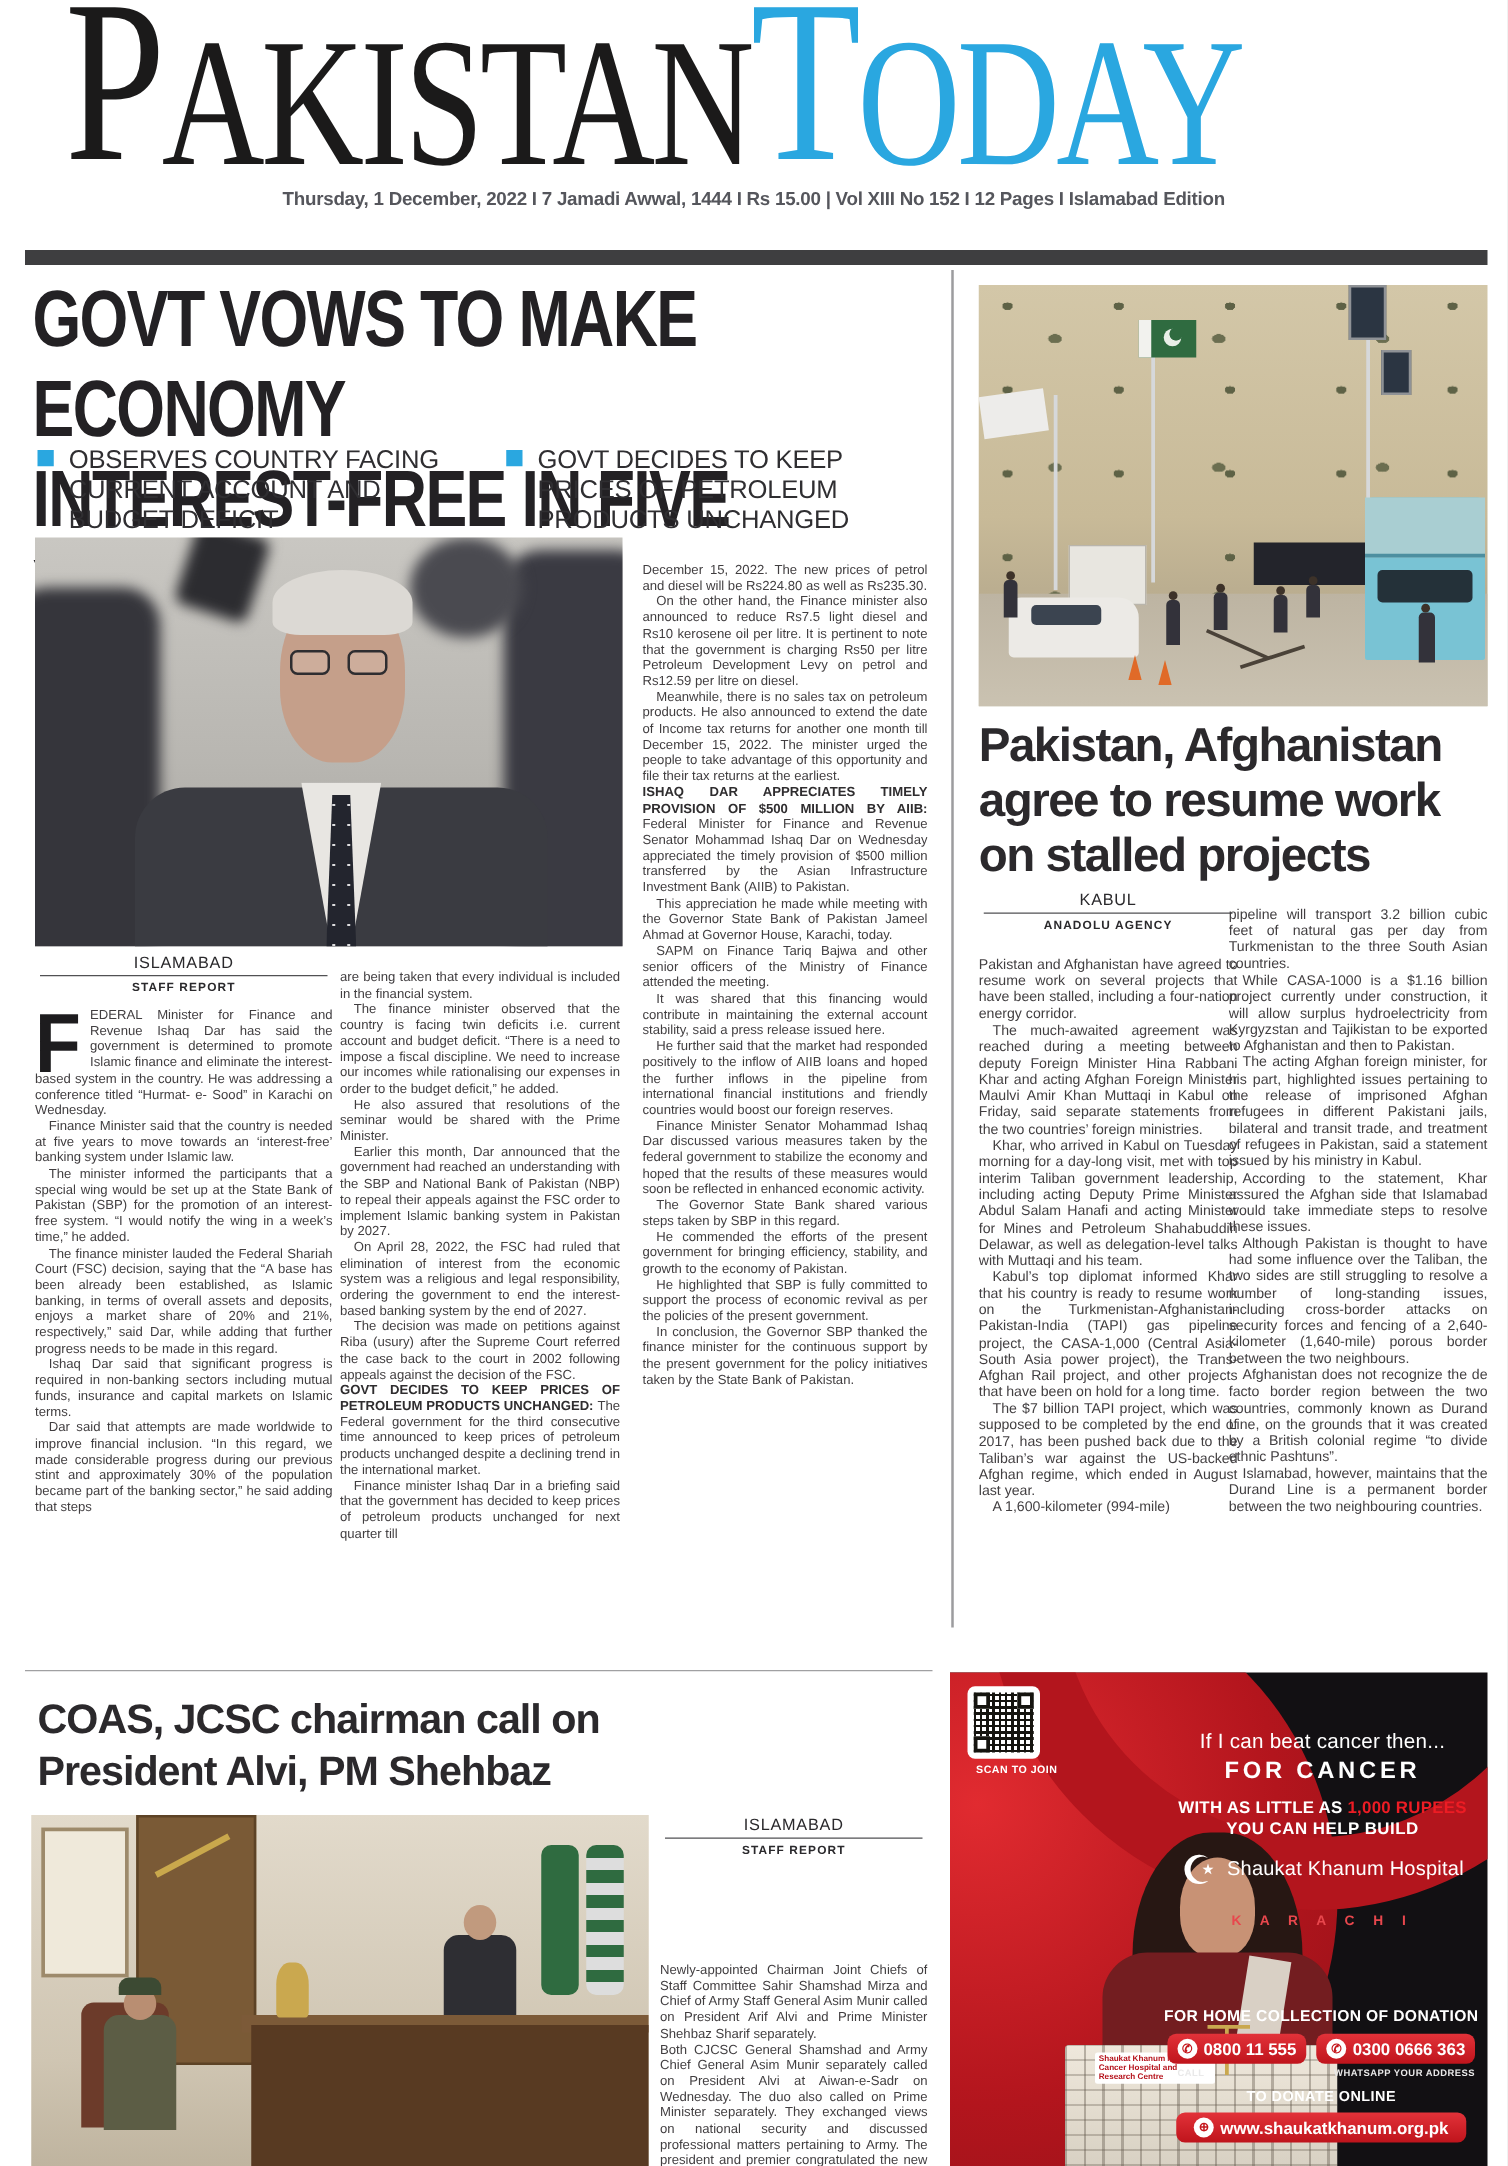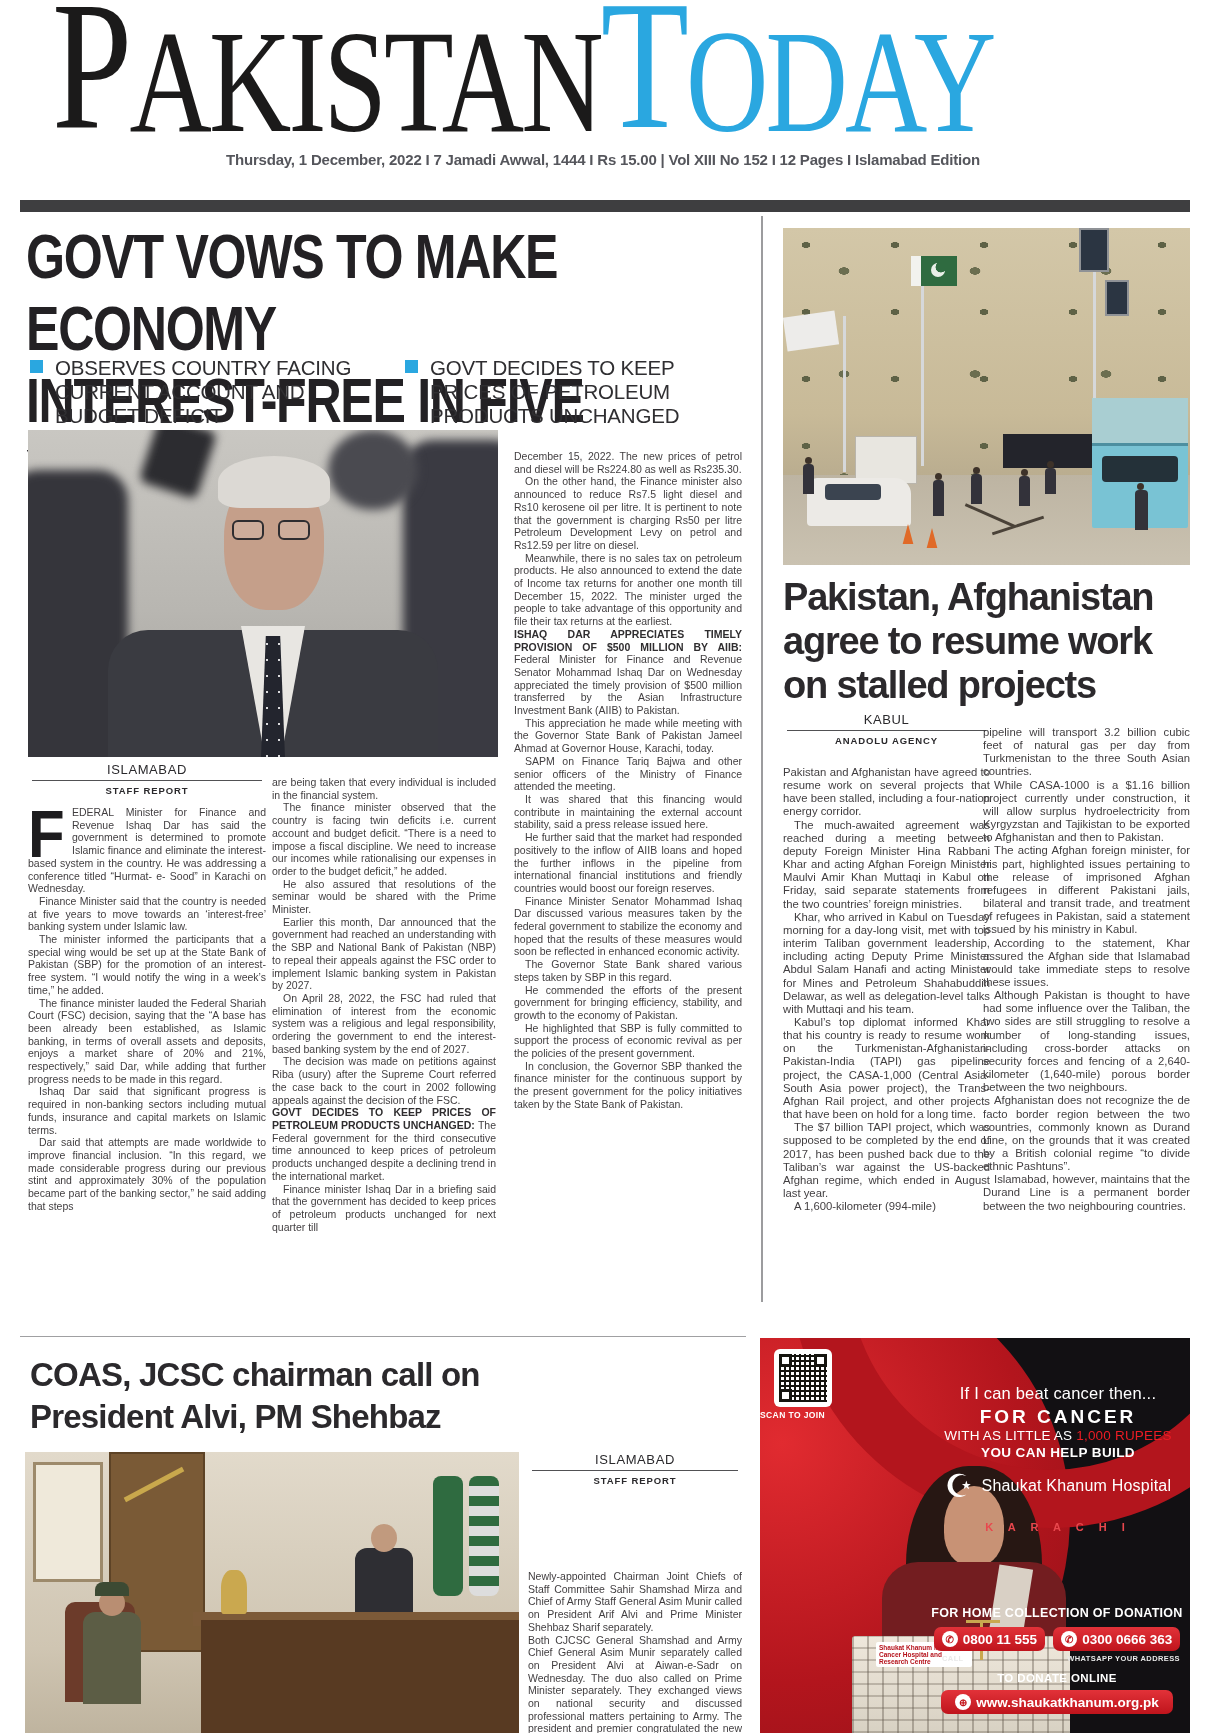"SCAN TO JOIN" .qr-label { text-align: left -> right }
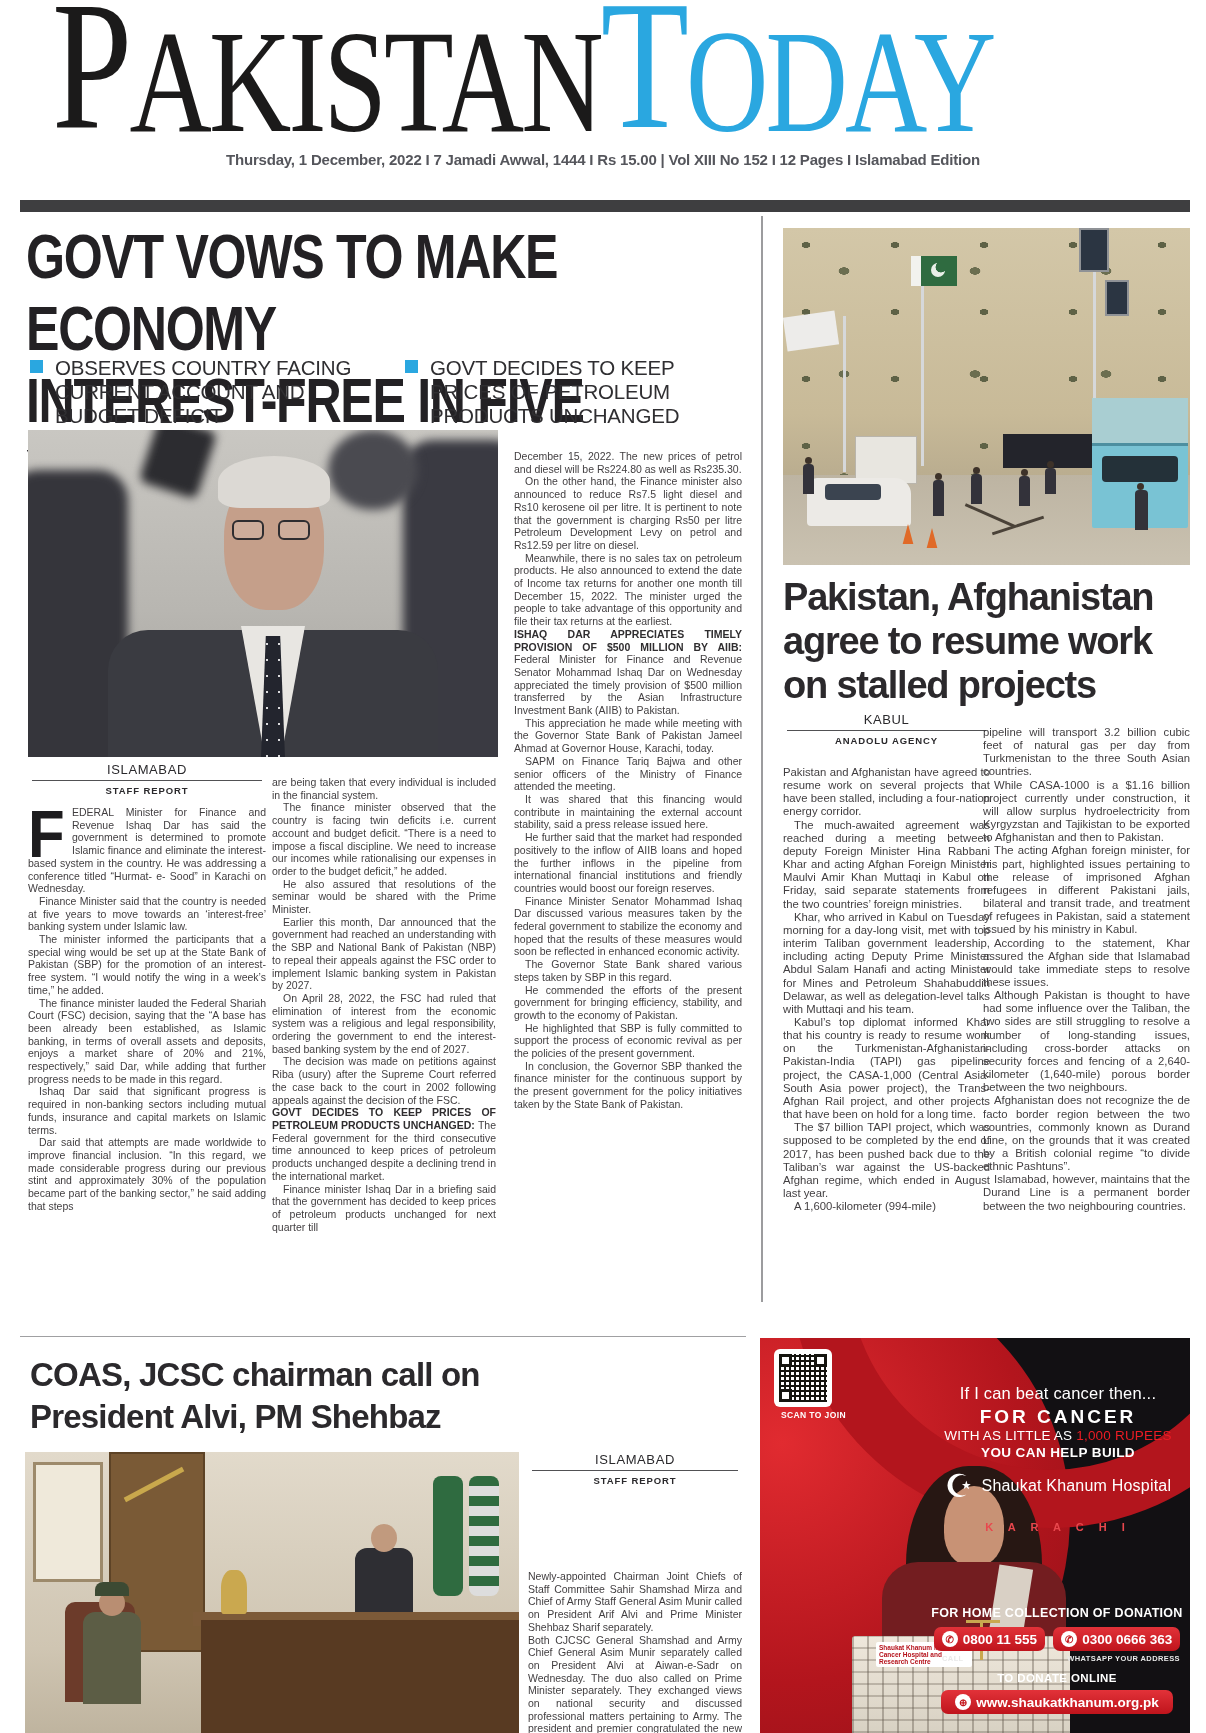"WITH AS LITTLE AS 1,000" .ad-little { font-weight: 400 -> 700; margin-top: none -> 10px }
